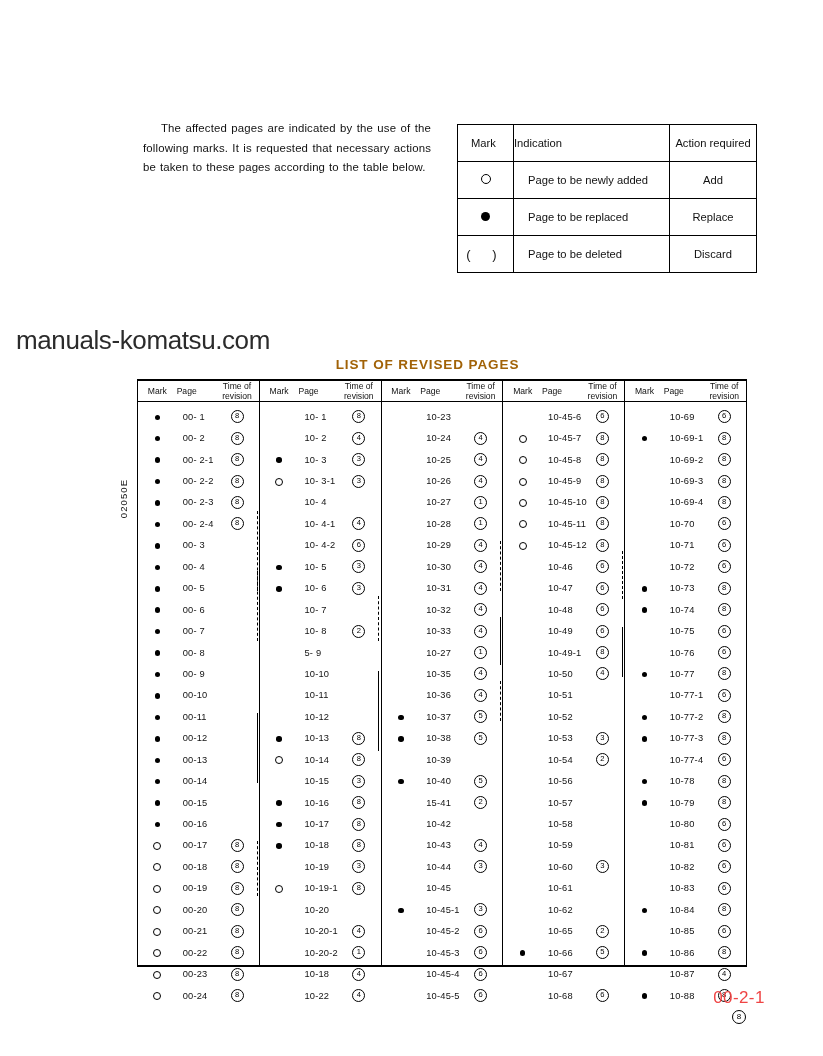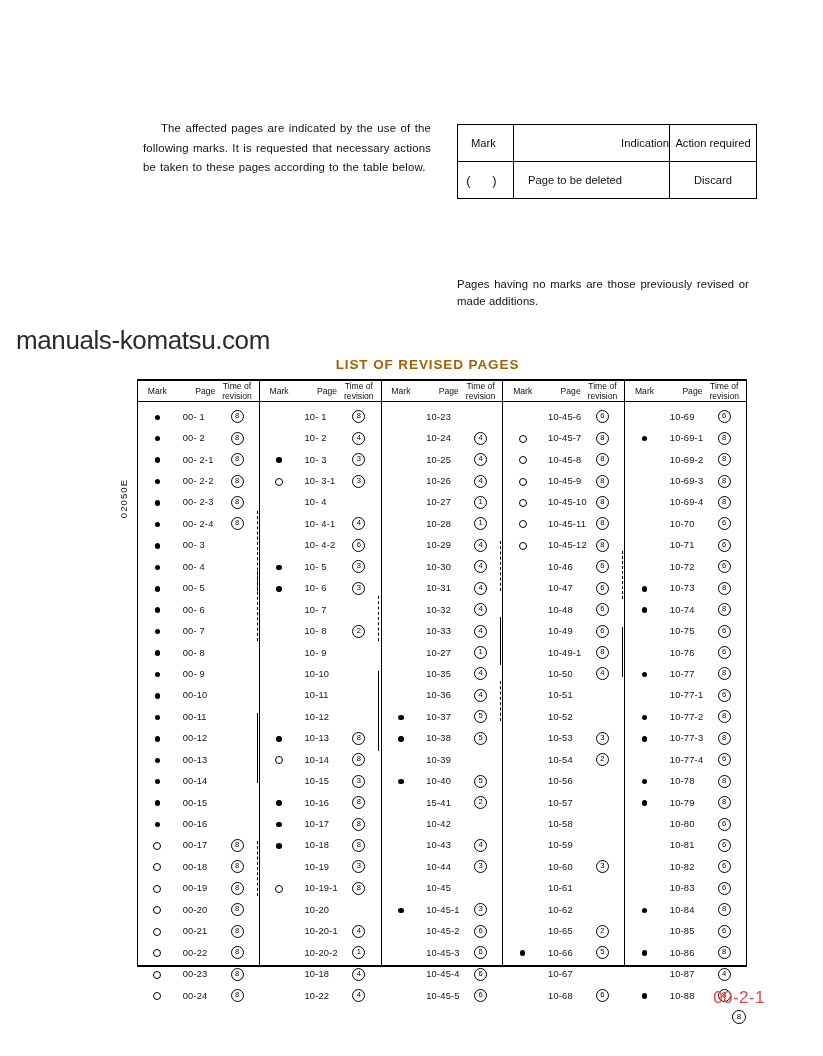"Indication" #legend-table tr:first-child .lg-ind { text-align: right -> left }
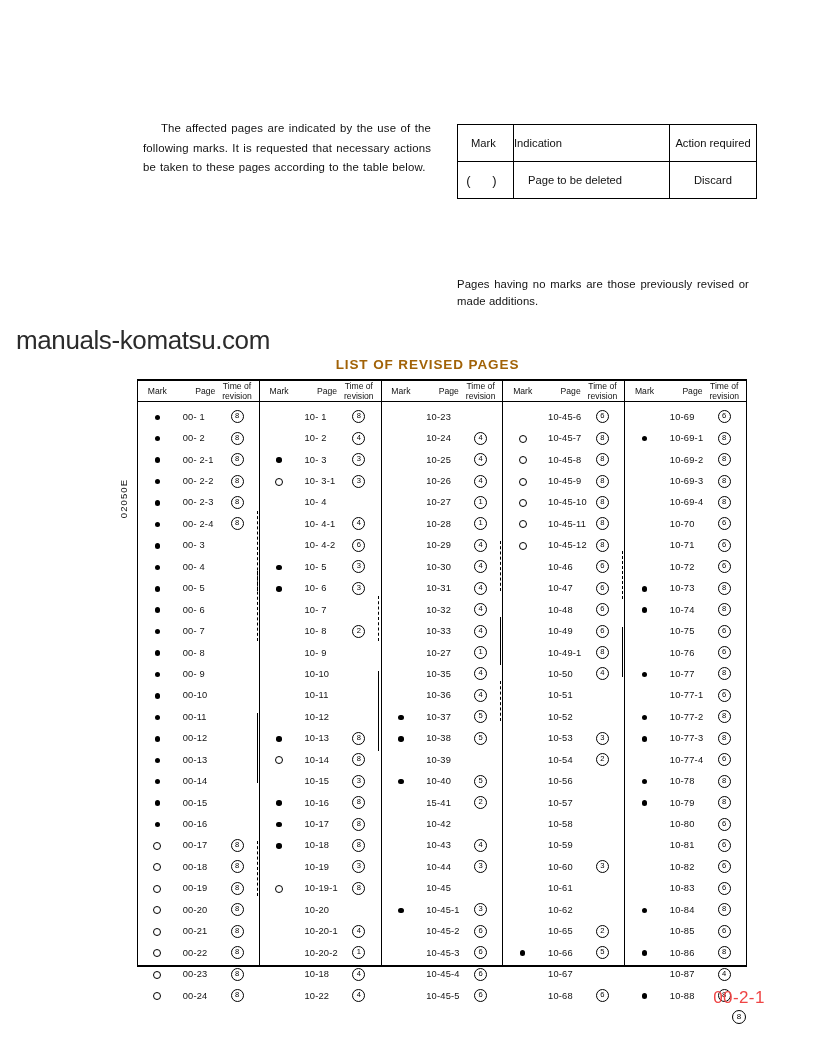"Page to be newly added" tr { html: none -> <tr> <td><span></span></td> <td>Page to be newly added</td> <td>Add</td> </tr> }
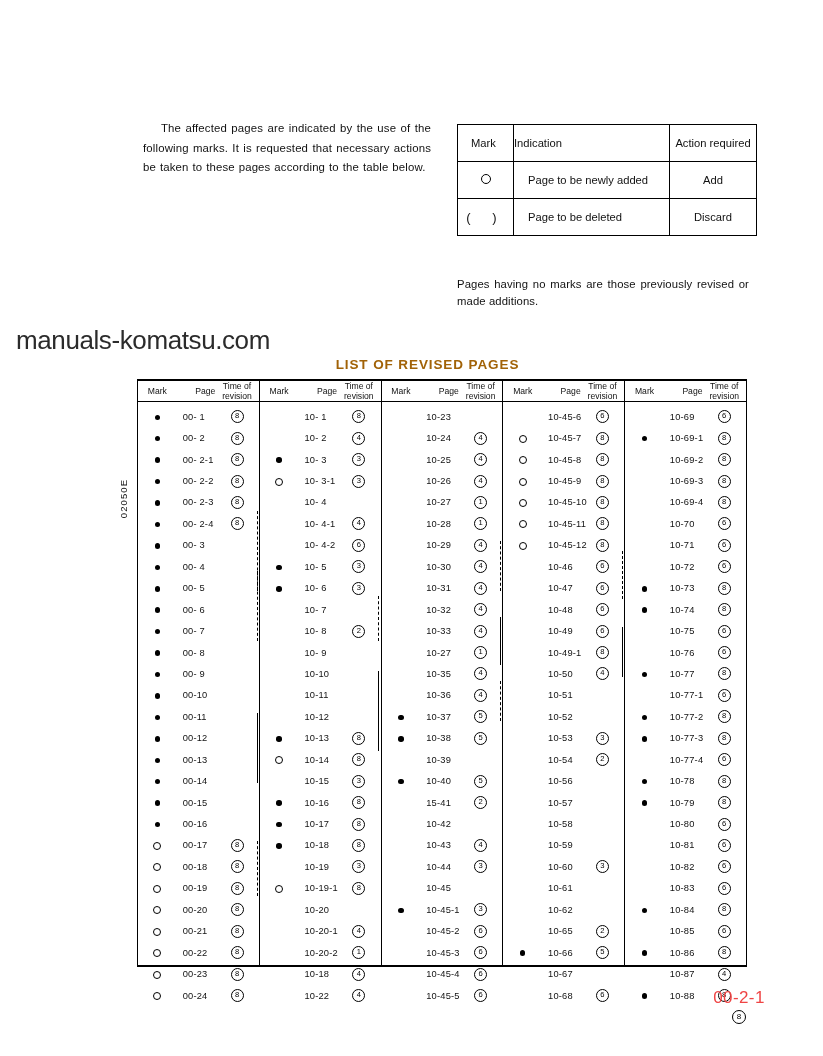"Page to be replaced" tr { html: none -> <tr> <td><span></span></td> <td>Page to be replaced</td> <td>Replace</td> </tr> }
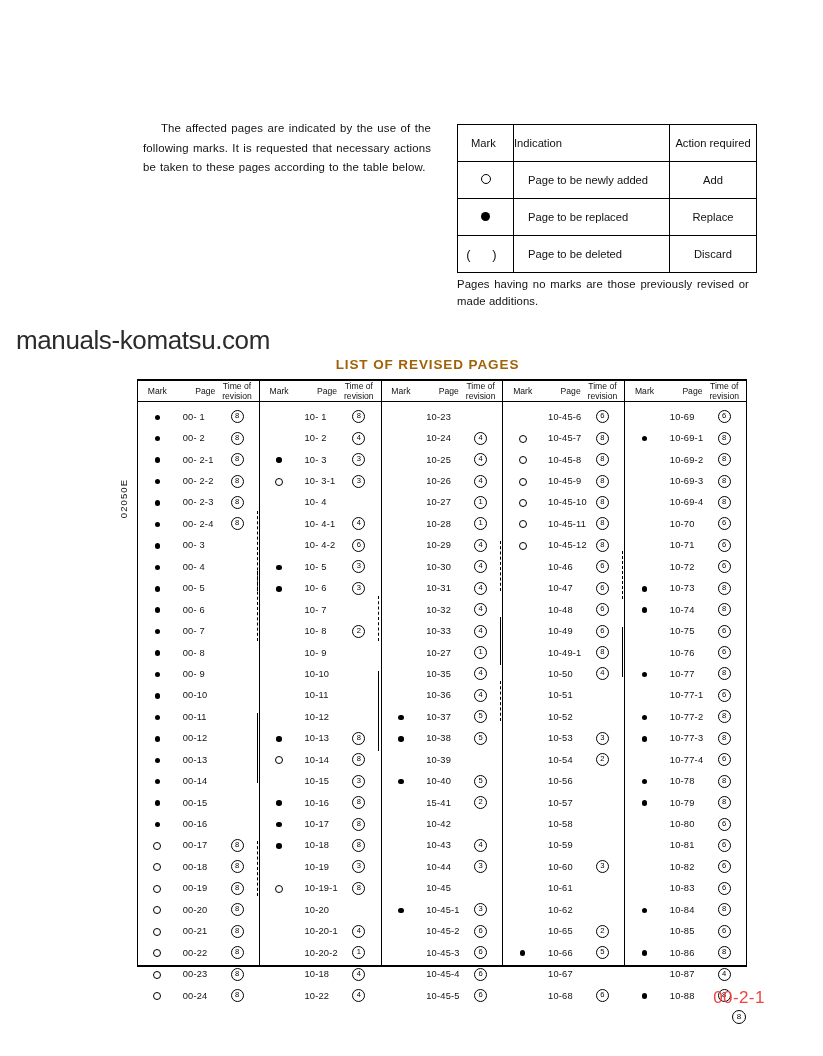"Pages having no marks are" div { html: <div>Pages having no marks are those previously revised or made additions.</div> -> none }
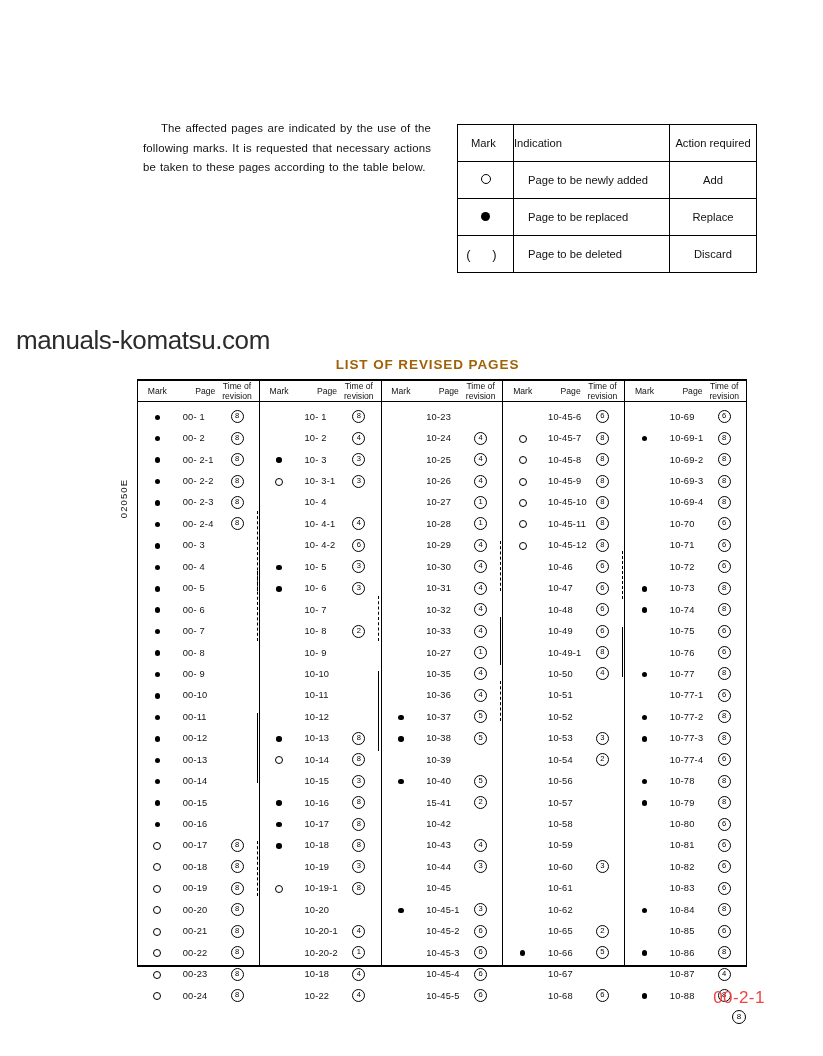"Page" .cg-head .h-page { text-align: right -> left }
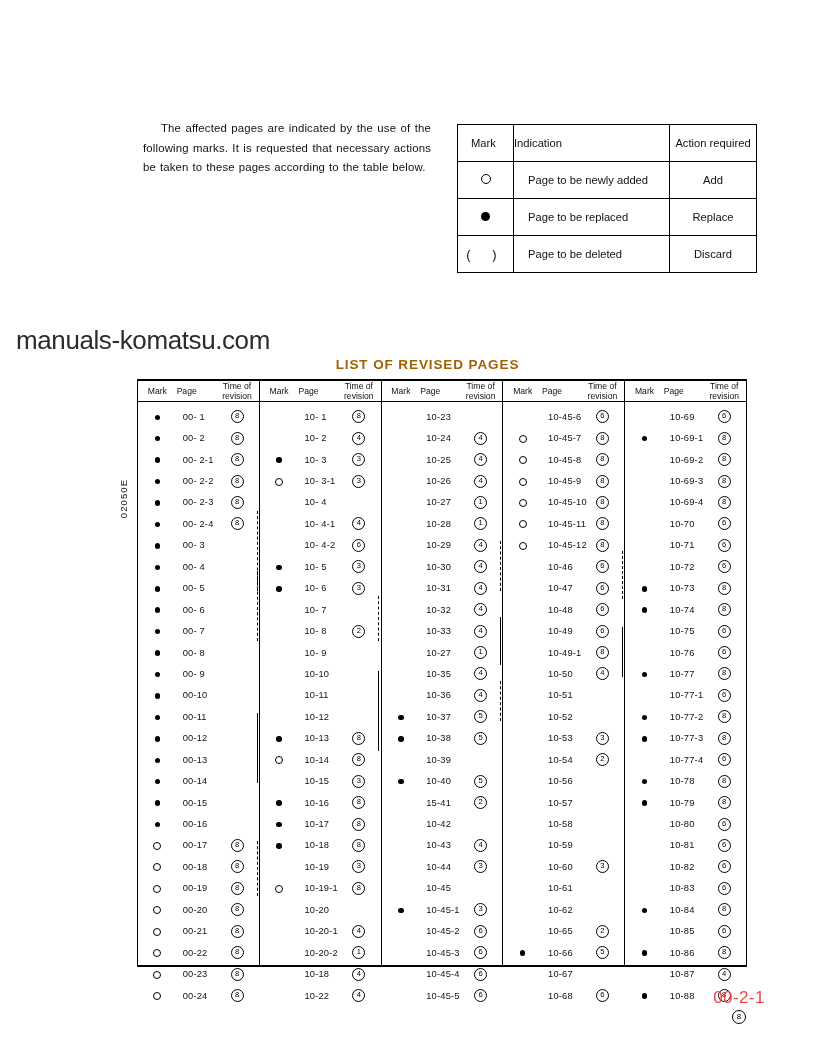"10- 9" div.c-page { text: 10- -> 5- }
